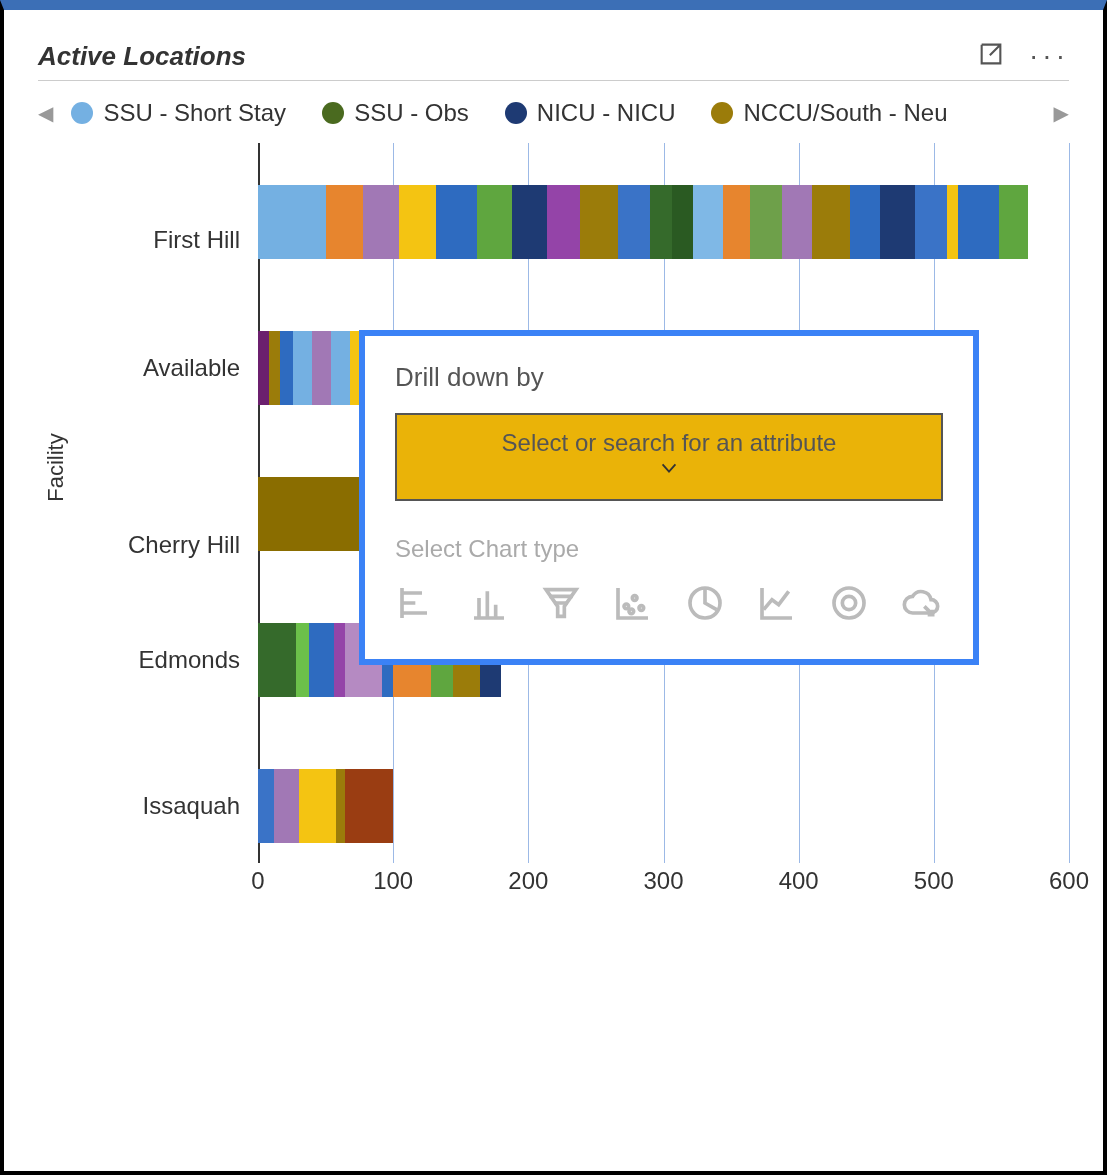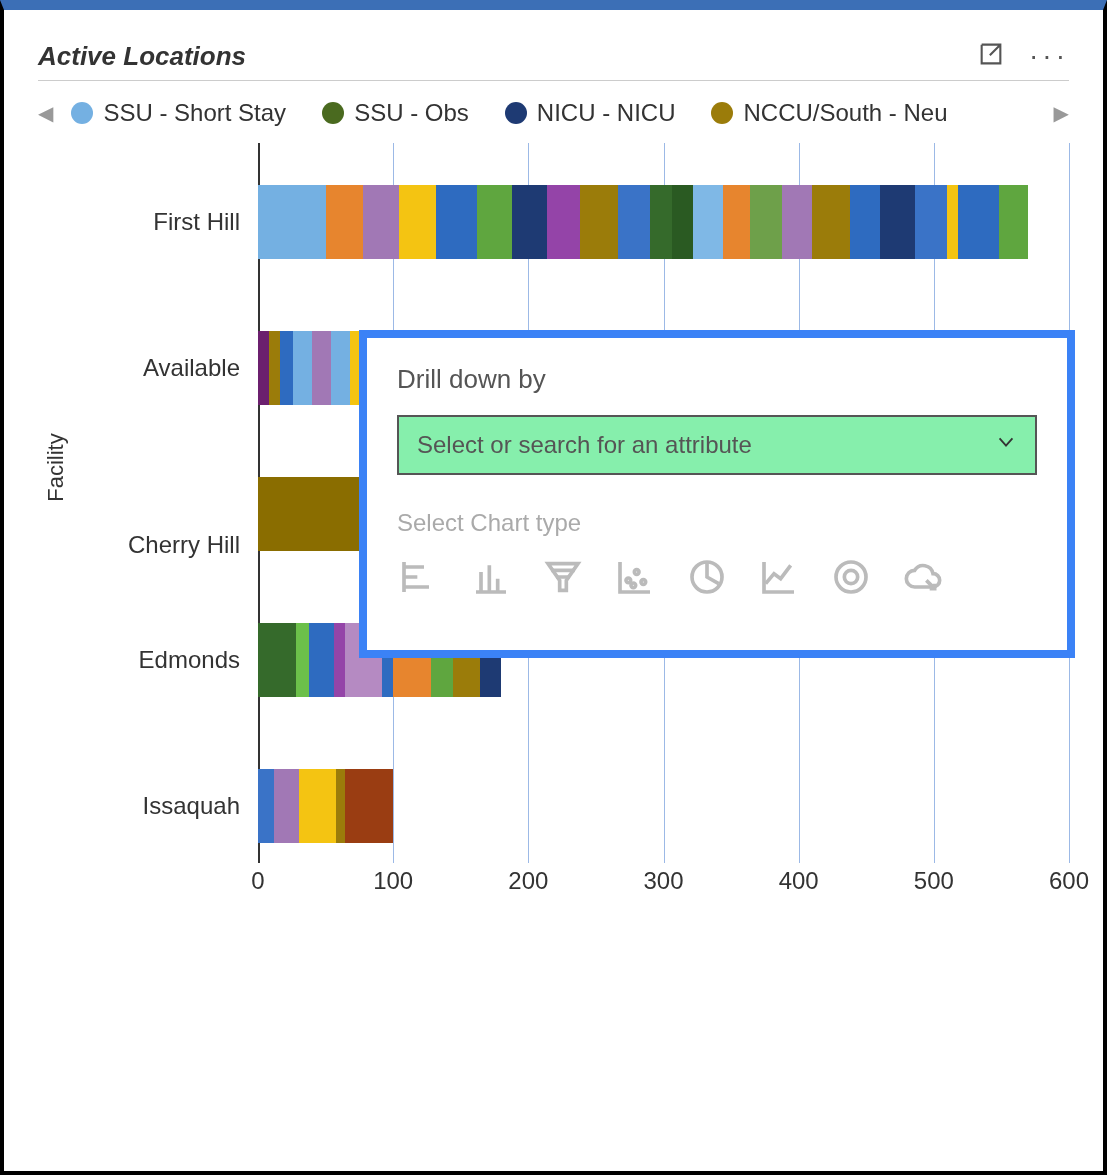"First Hill" div.ylabel { top: 79px -> 97px }
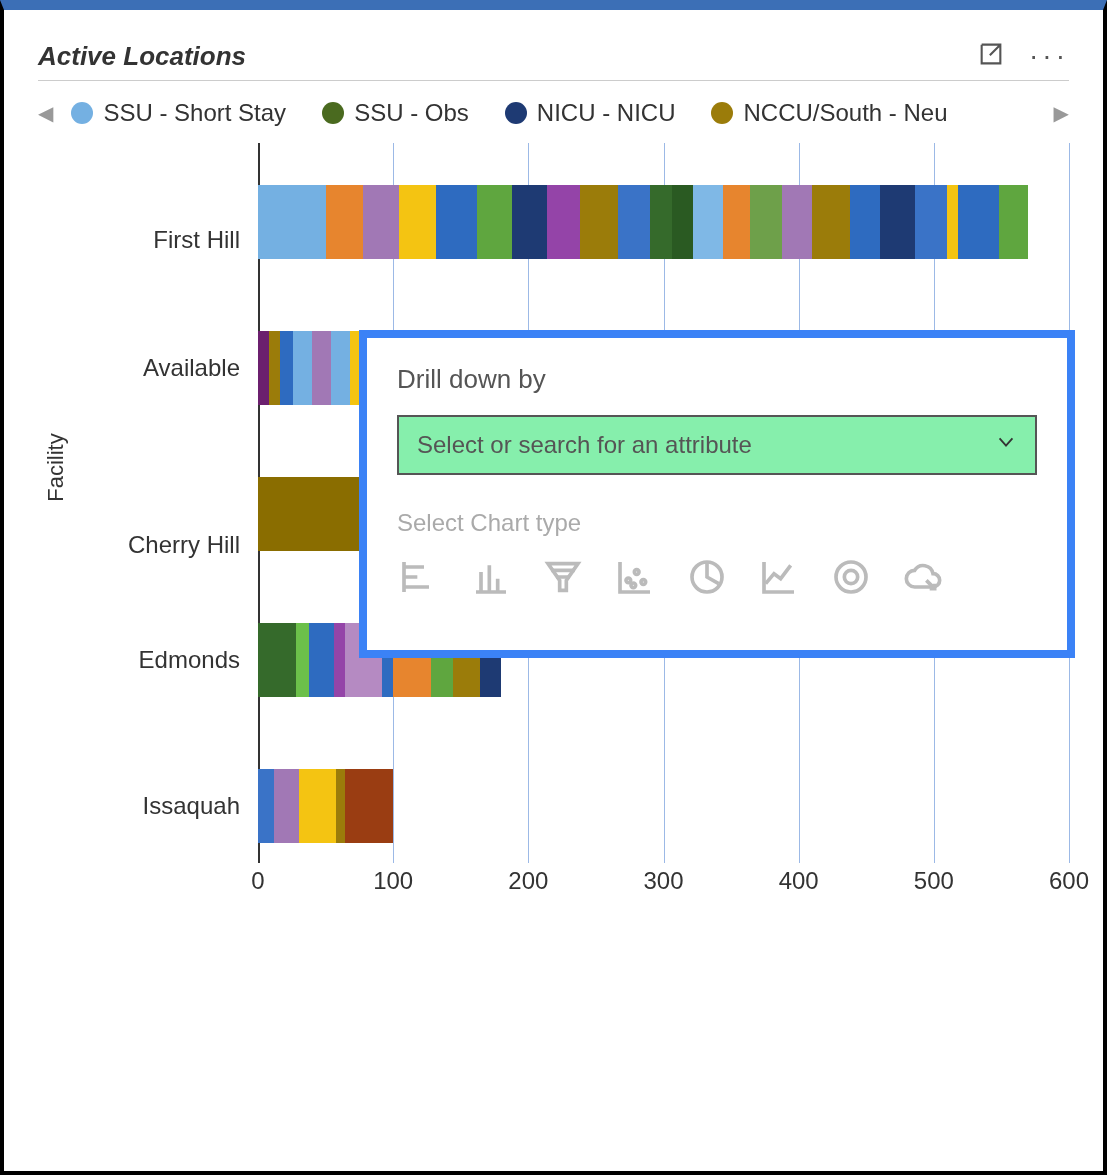"Drill down by" .popup { border: 8px solid #3b82f6 -> 6px solid #3b82f6; padding: 26px 30px 51px -> 26px 30px 34px; width: 716px -> 620px }
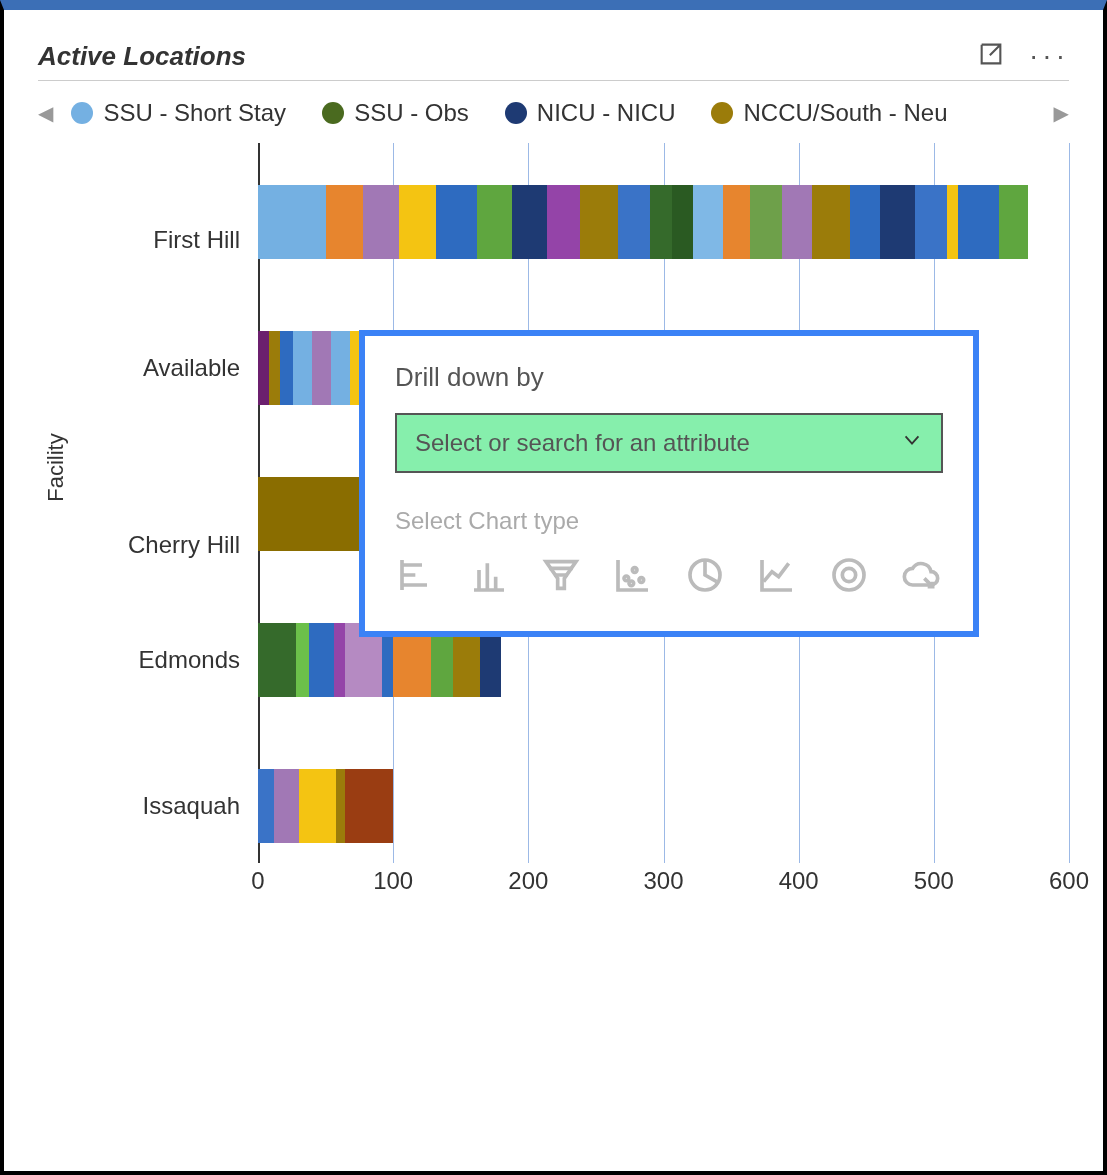"Select or search for an" .popup-select { background: #86efac -> #eab308; flex-direction: none -> column; justify-content: space-between -> flex-start }
